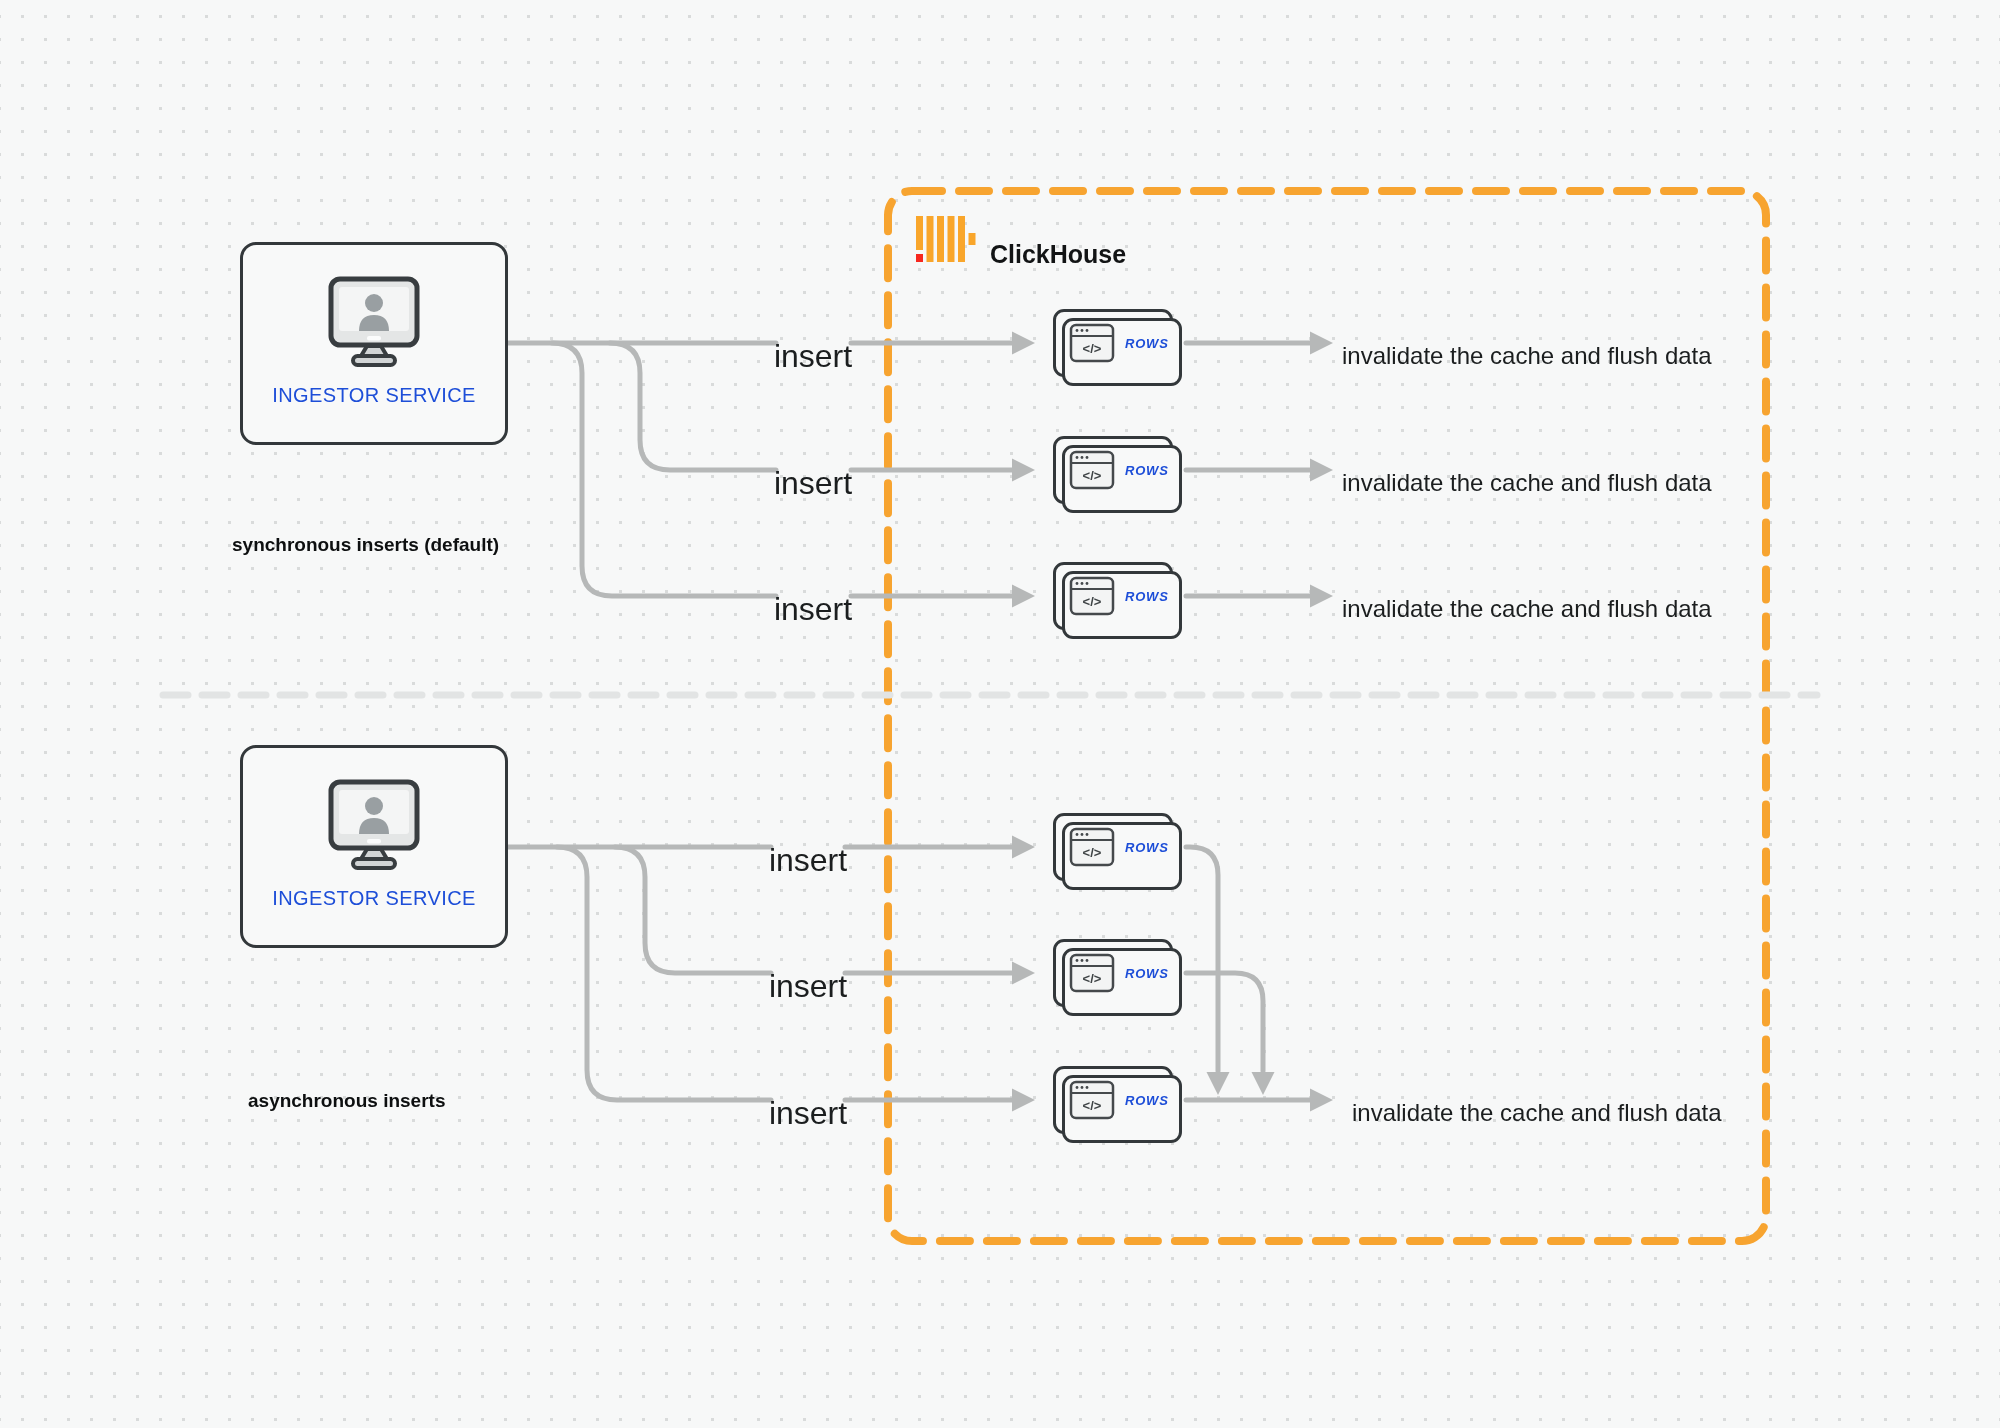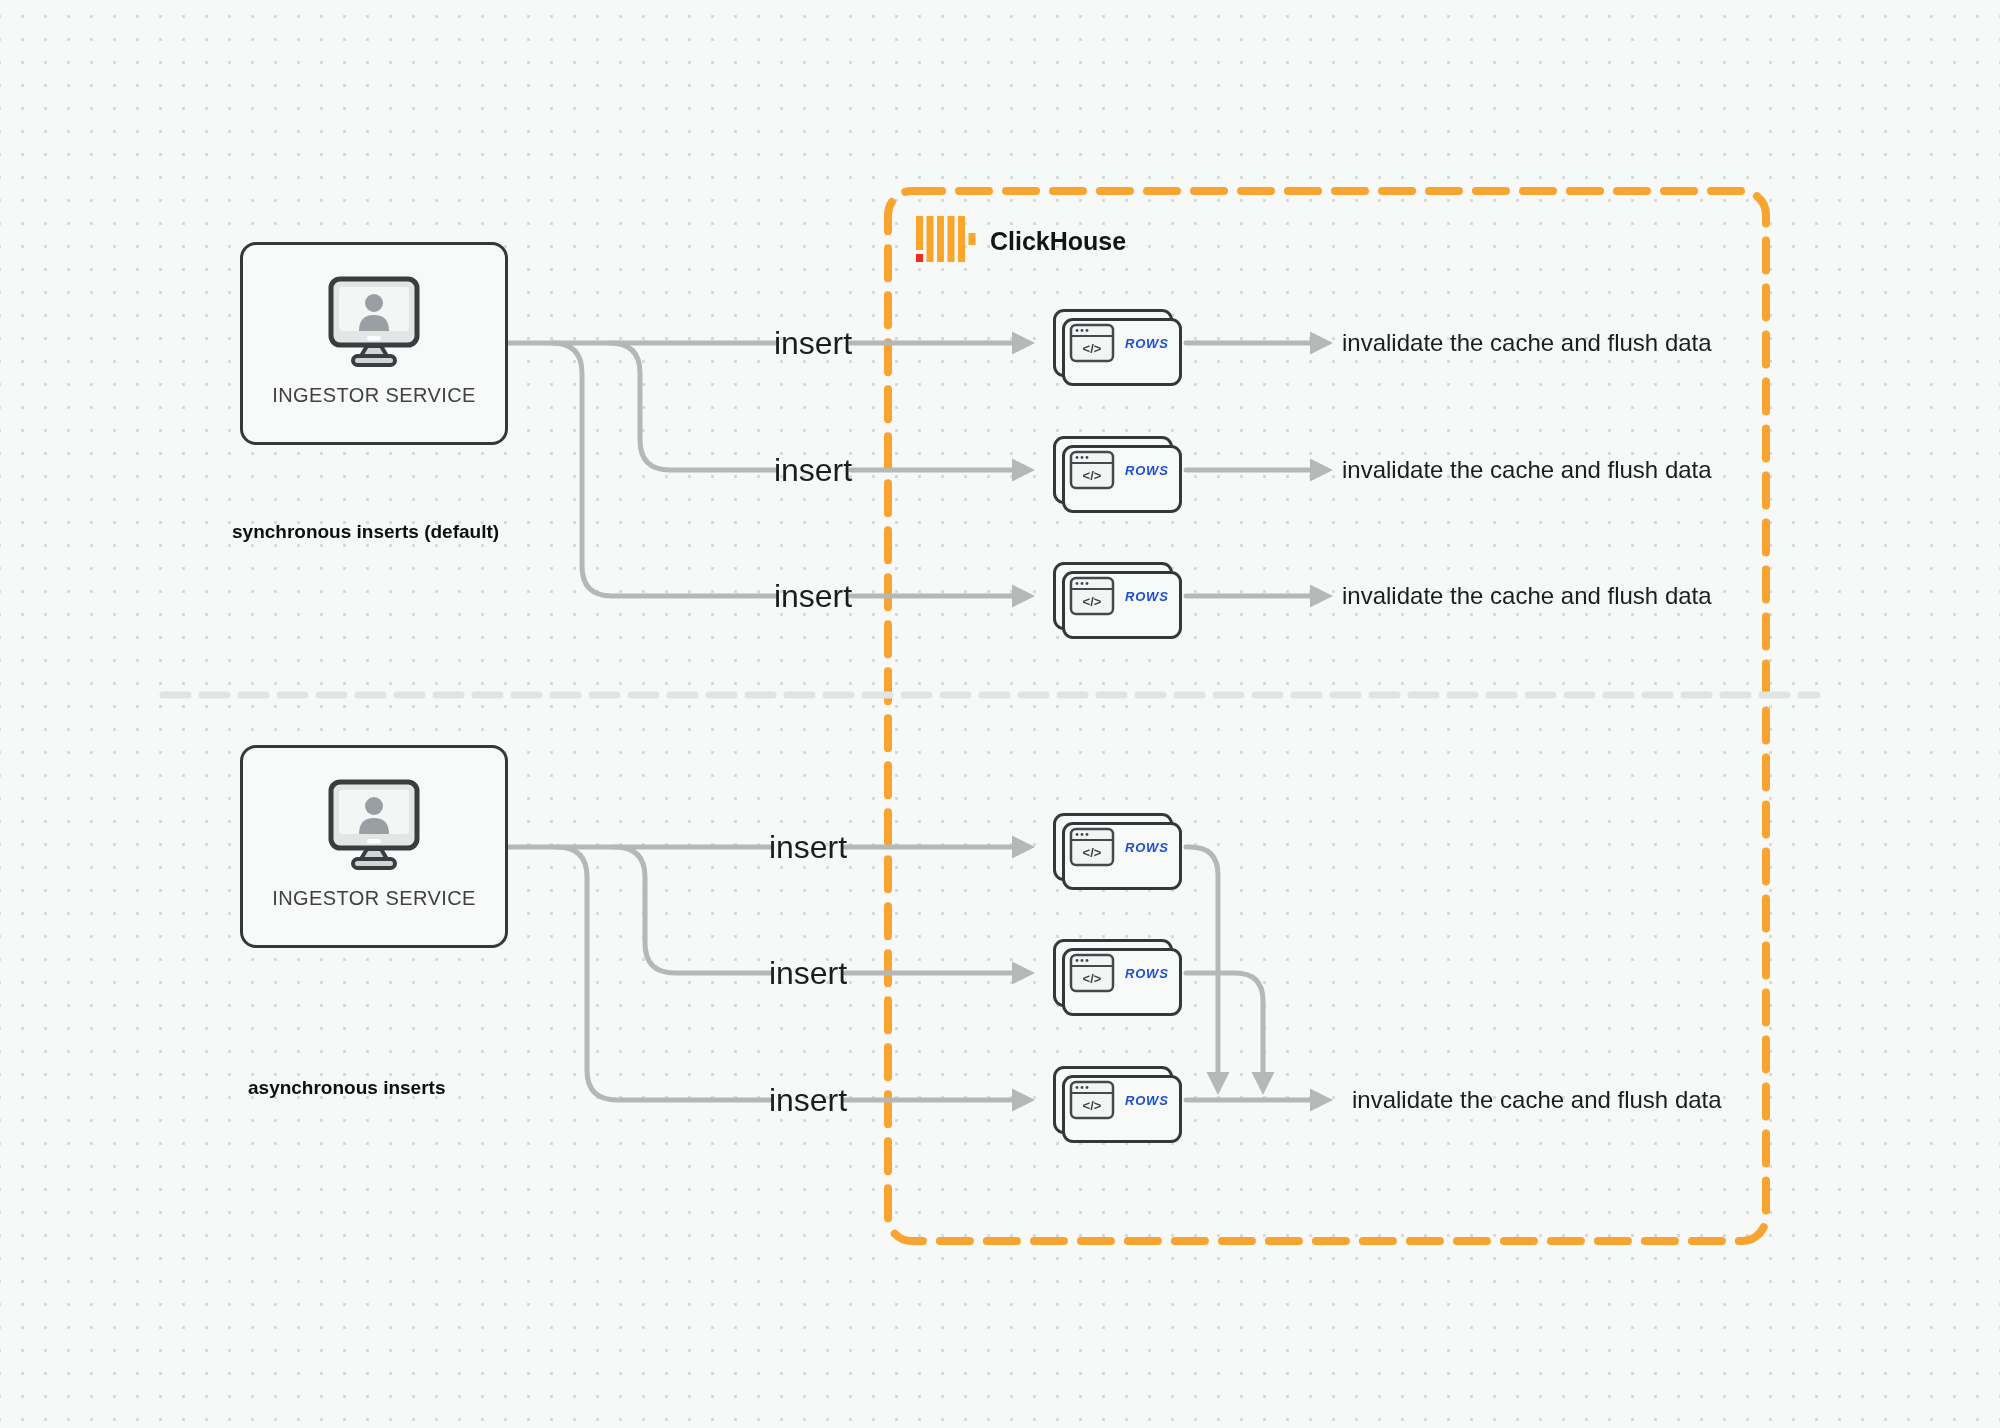"ClickHouse" .lbl { margin-top: none -> 13px }
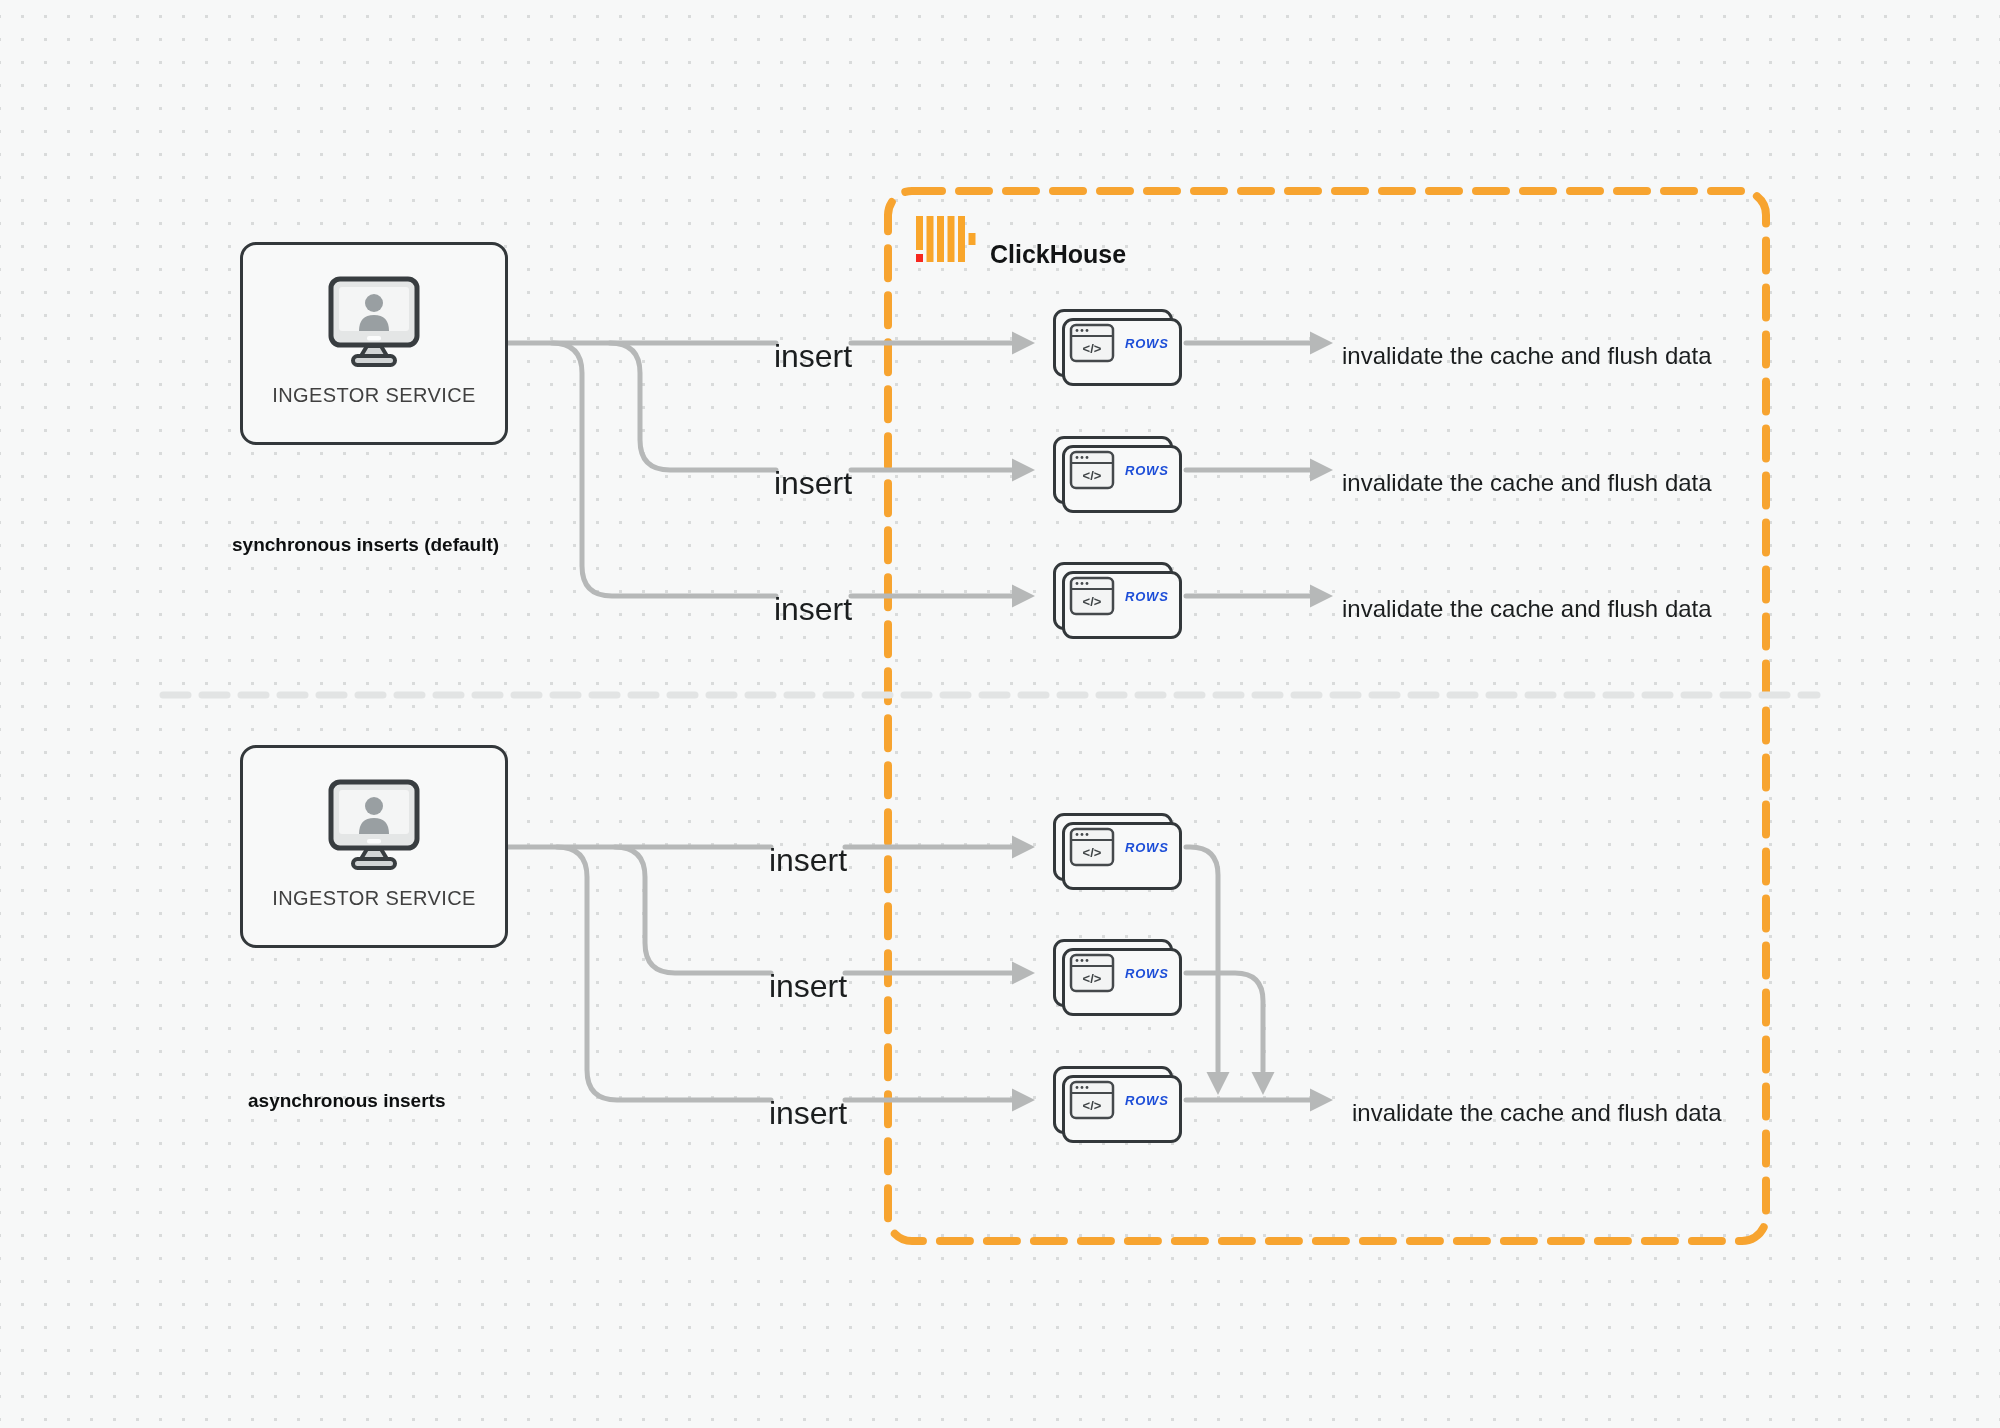"INGESTOR SERVICE" .ingestor-label { color: #404040 -> #1d4ed8 }
